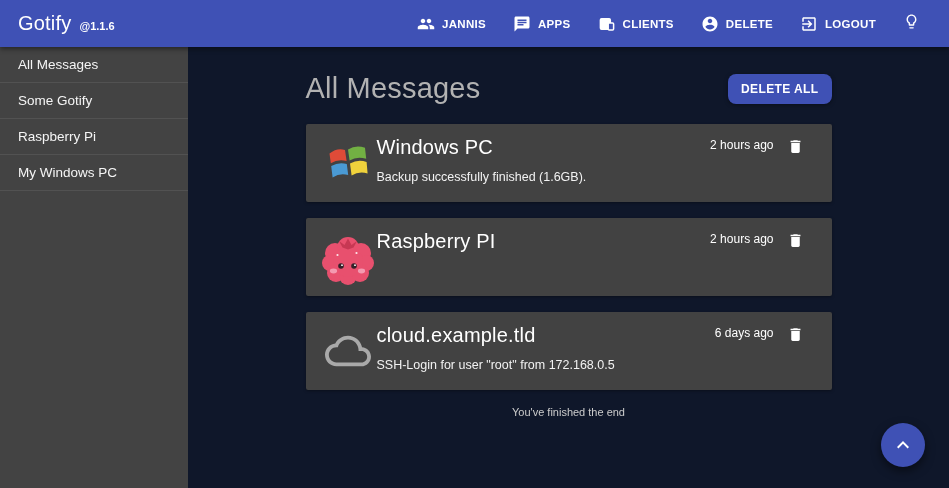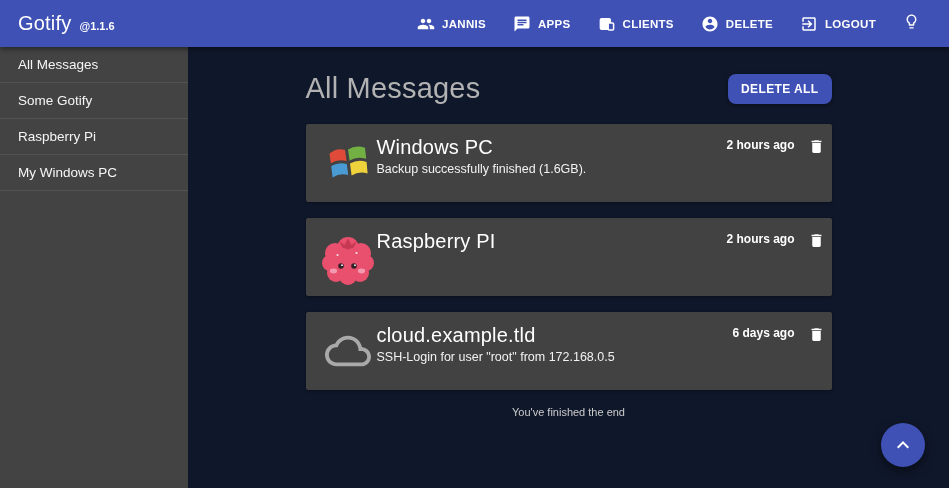"Windows PC" .card { padding: 0 7px 0 14px -> 0 28px 0 14px }
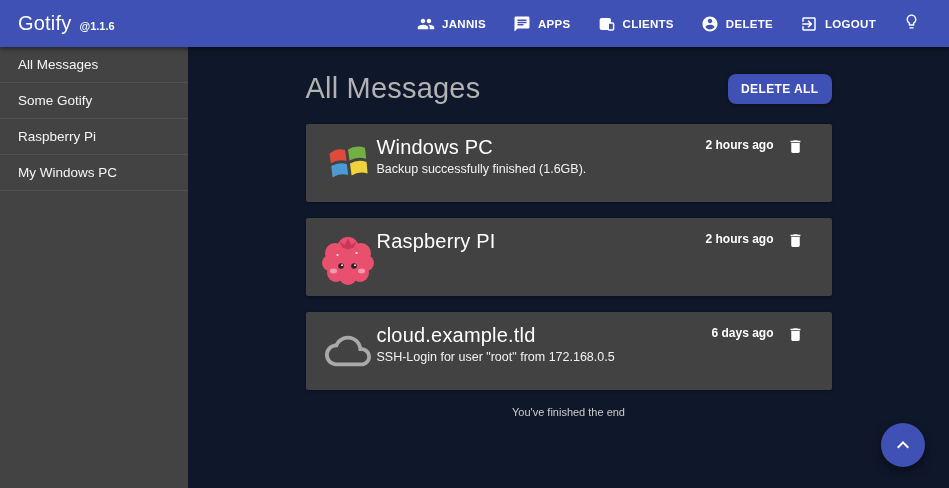"2 hours ago" .msg-time { font-weight: 700 -> 400 }
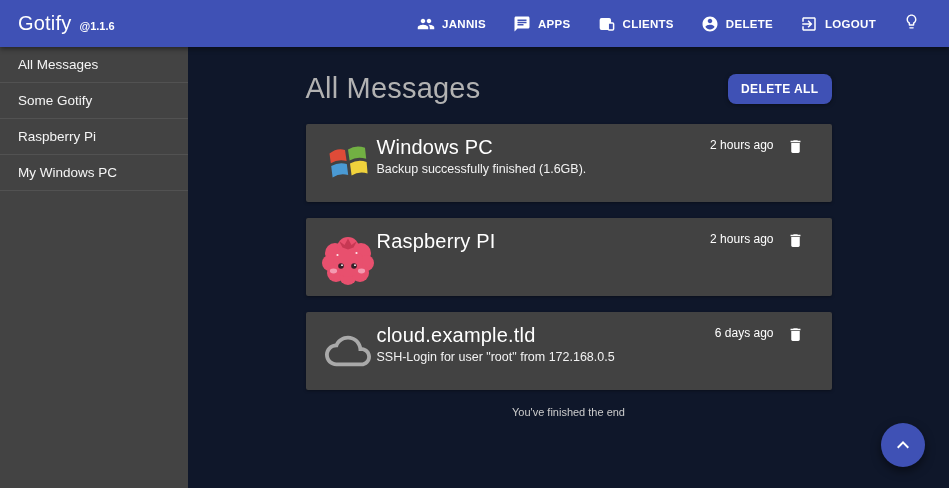"Backup successfully finished (1.6GB)." .msg-text { margin-top: 2px -> 10px }
